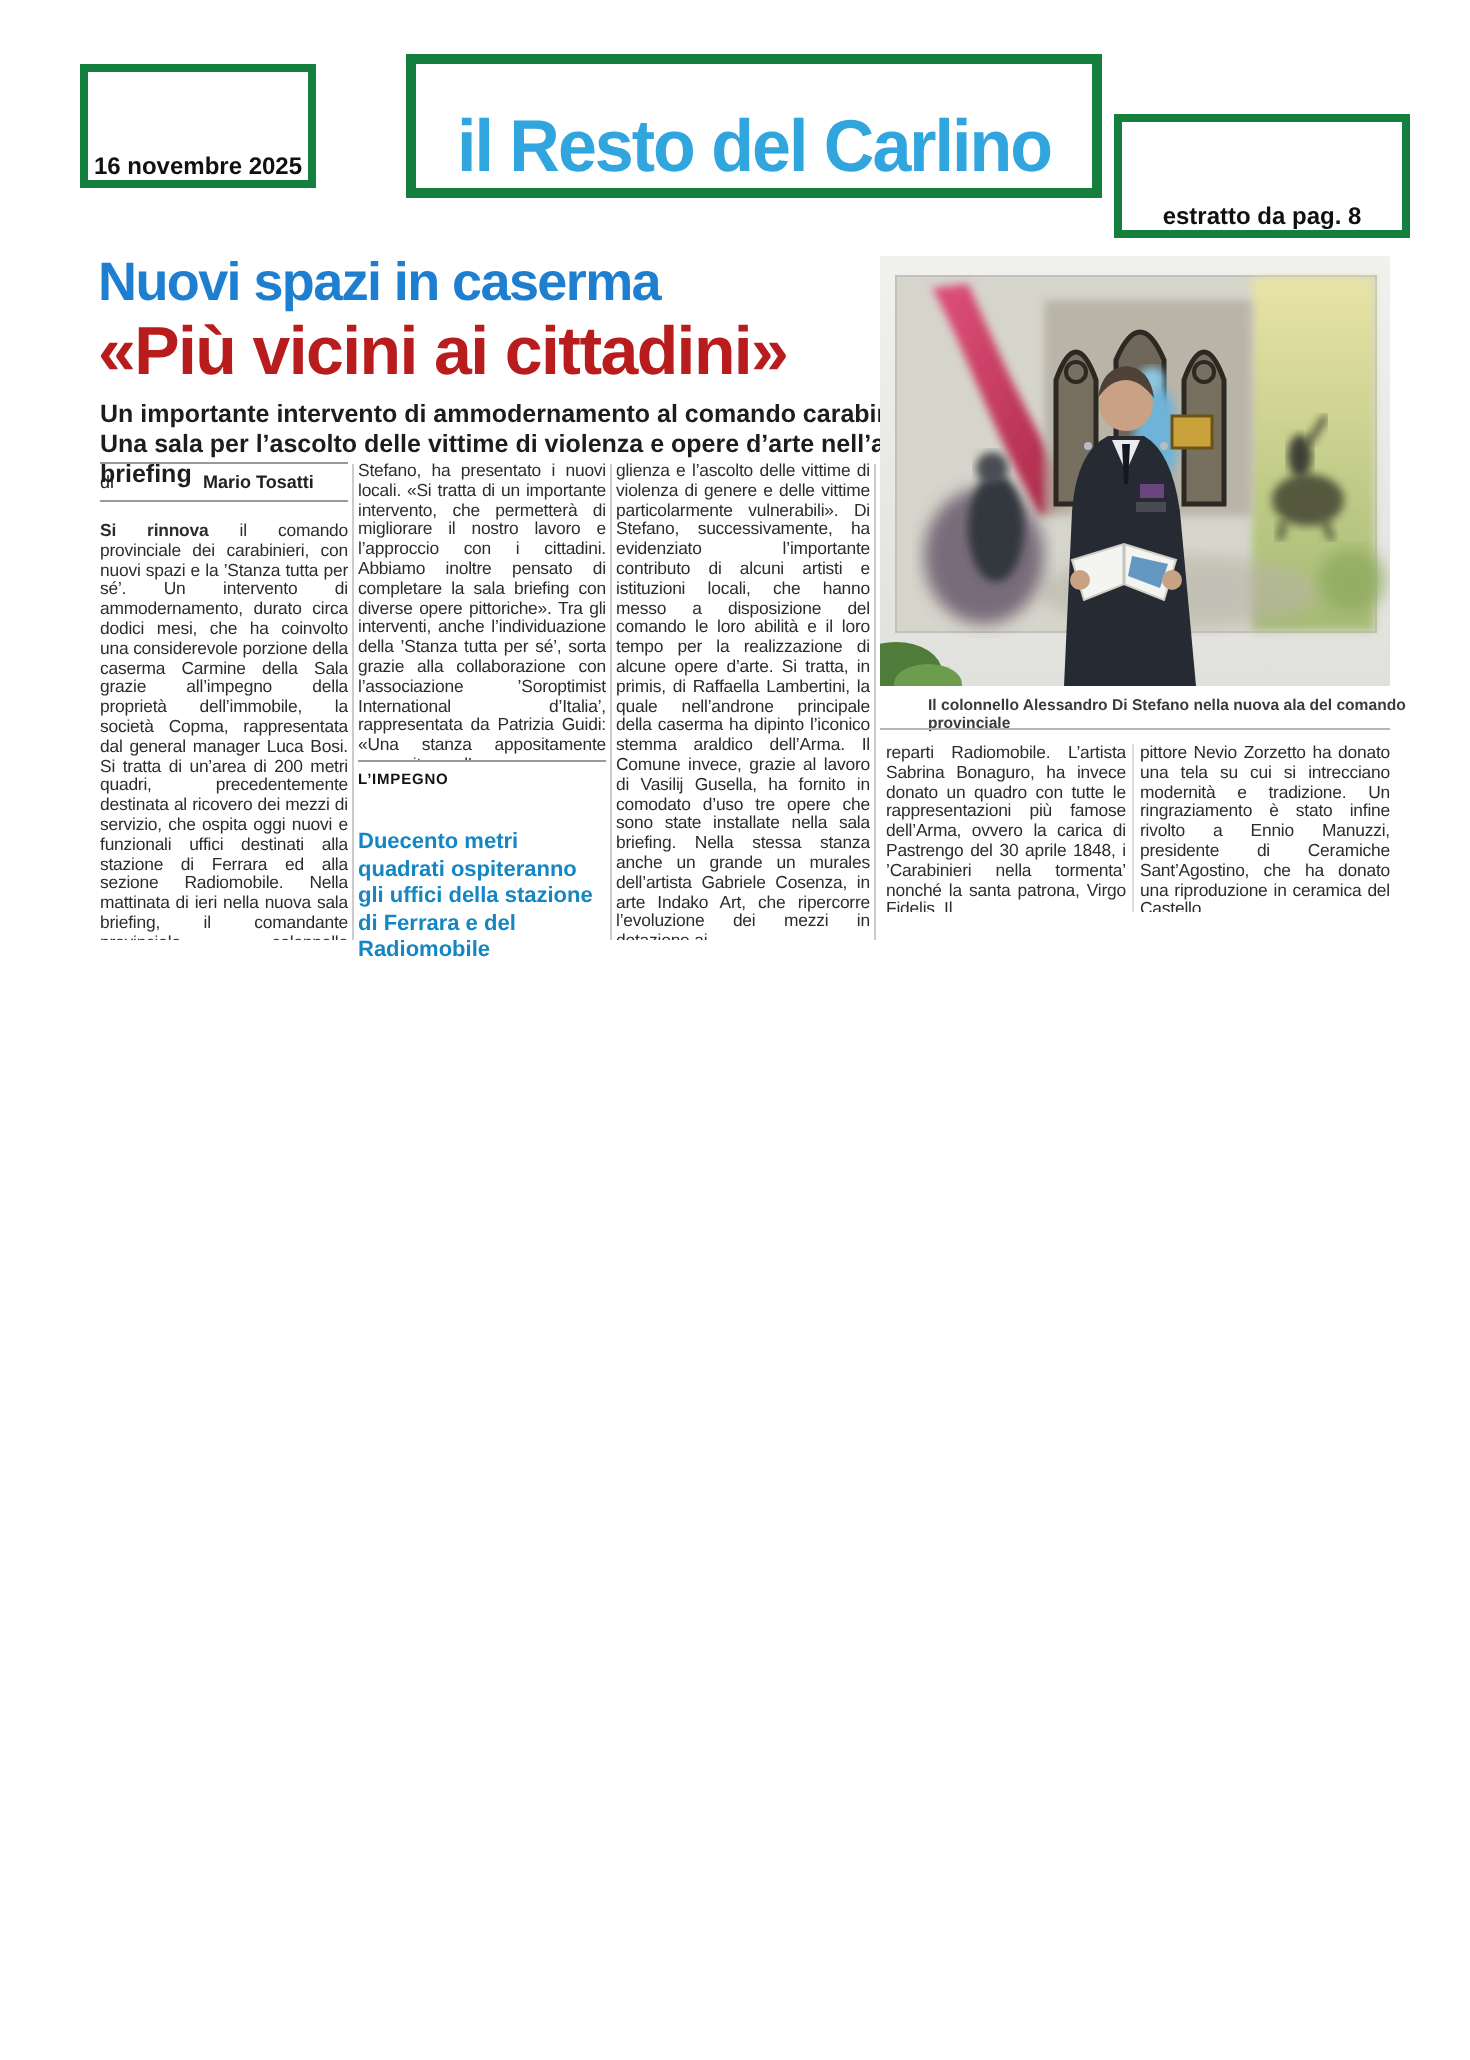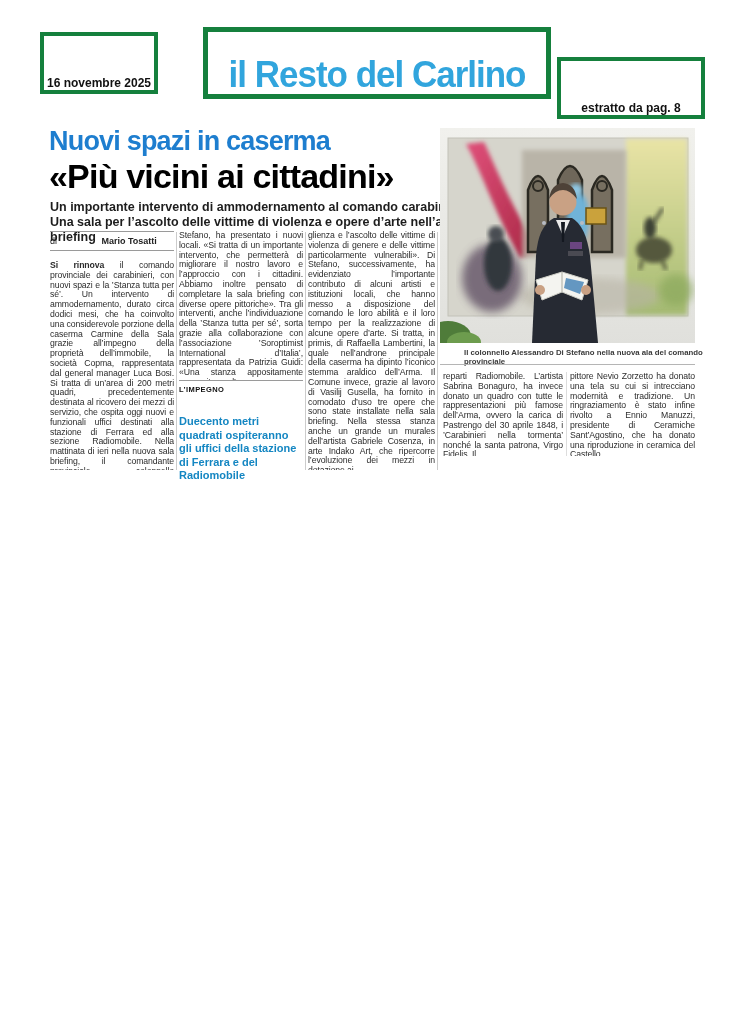"«Più vicini ai cittadini»" .hl-black { color: #000000 -> #b91c1c }
